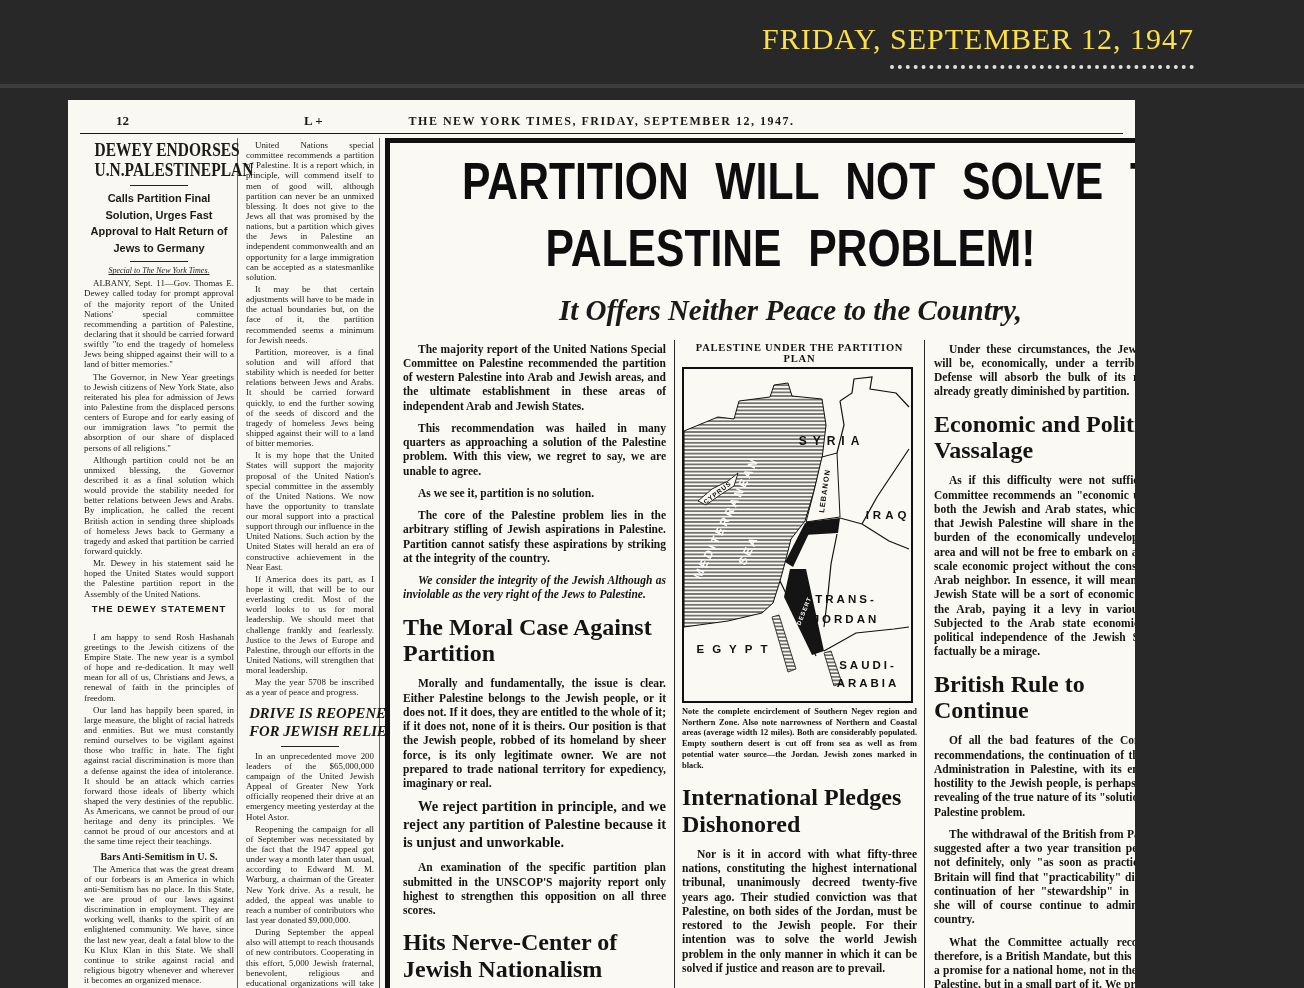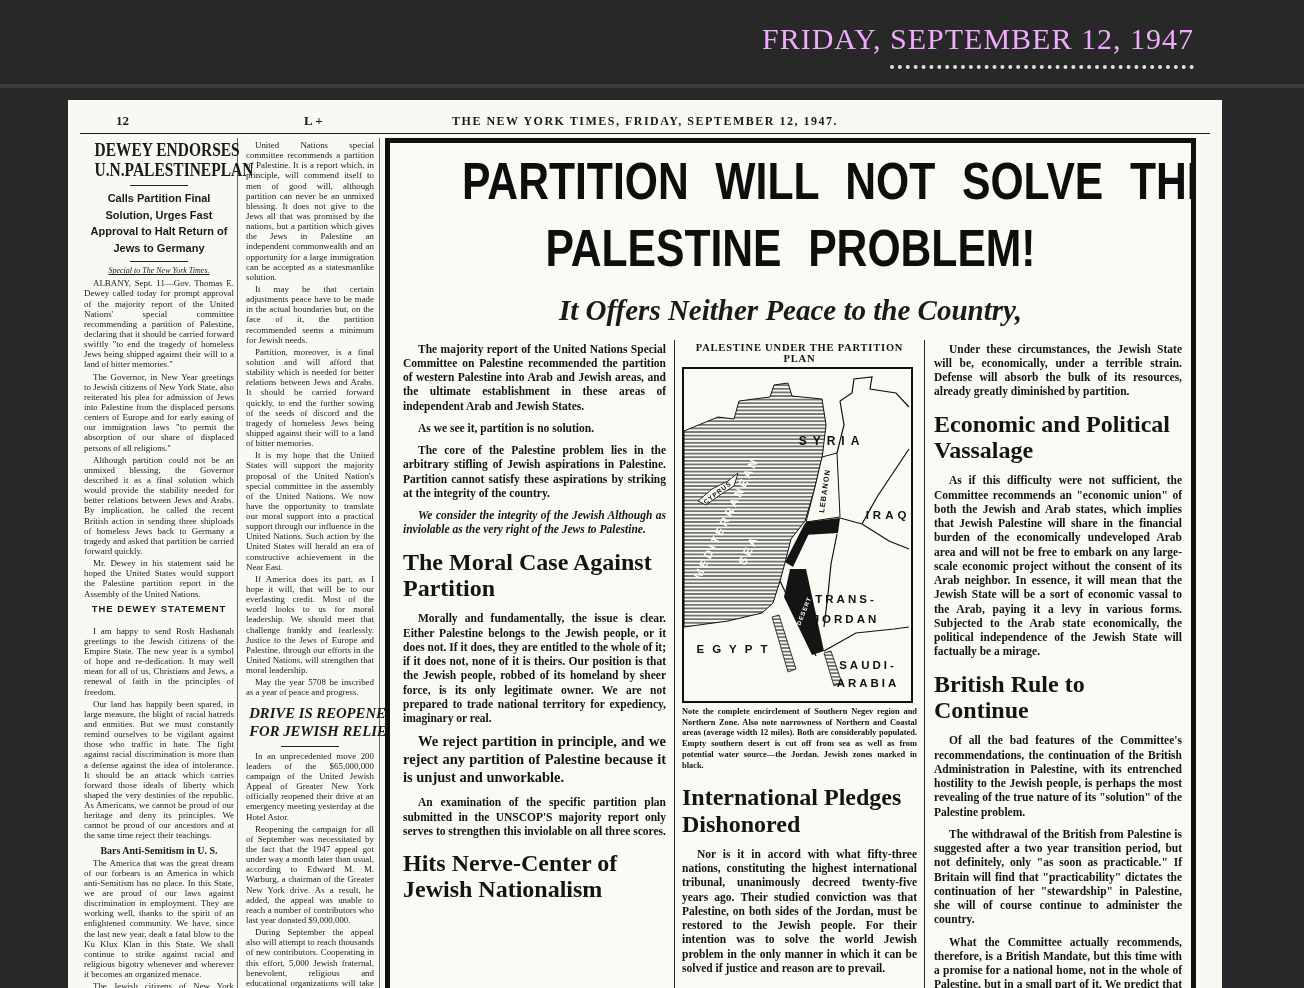"FRIDAY, SEPTEMBER 12, 1947" .date { color: #f0abfc -> #fde047 }
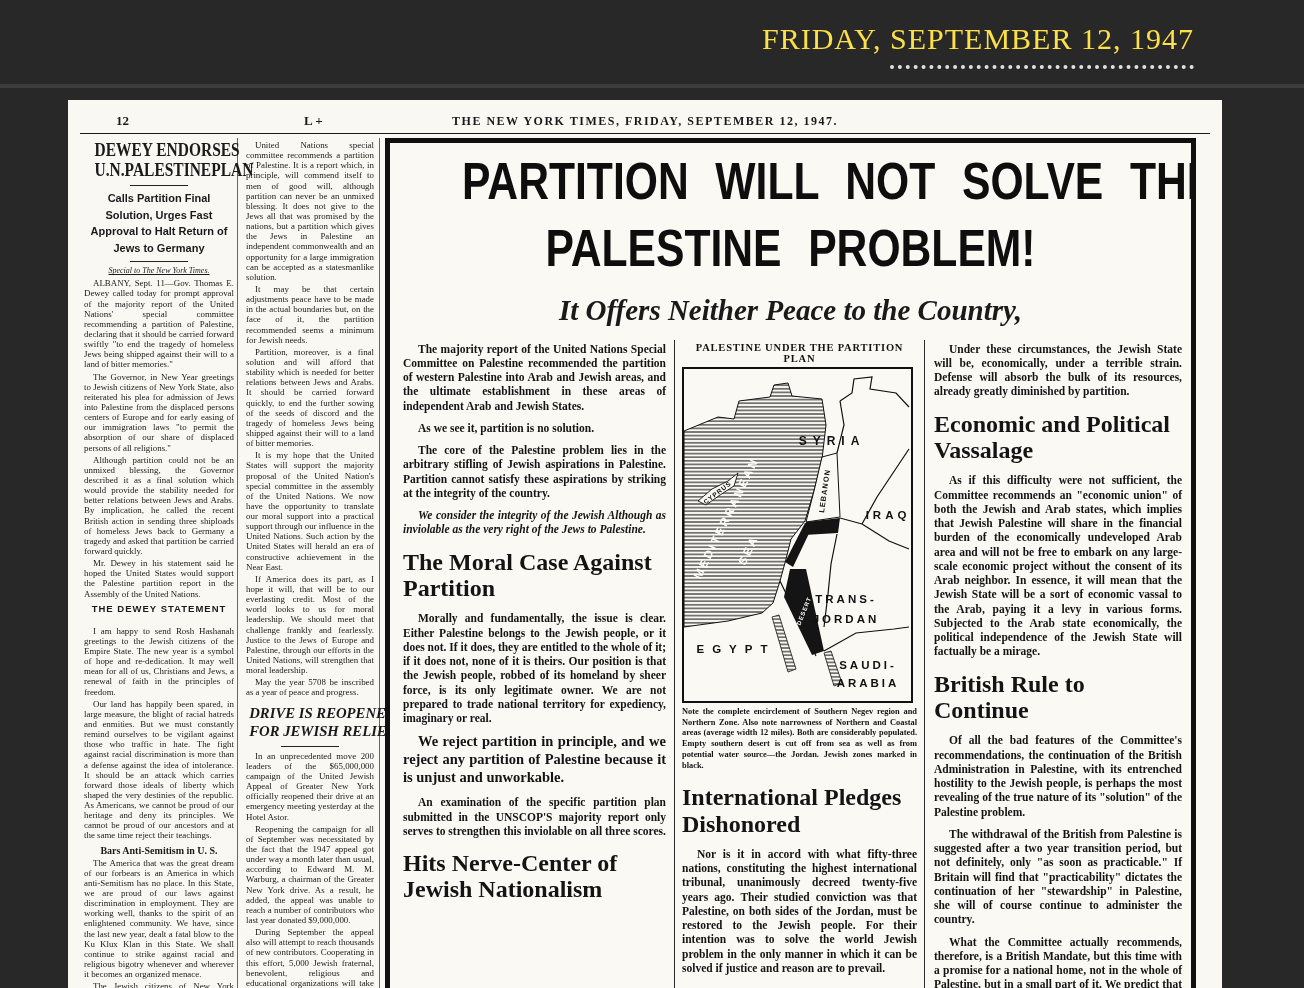"12" .page { width: 1154px -> 1067px }
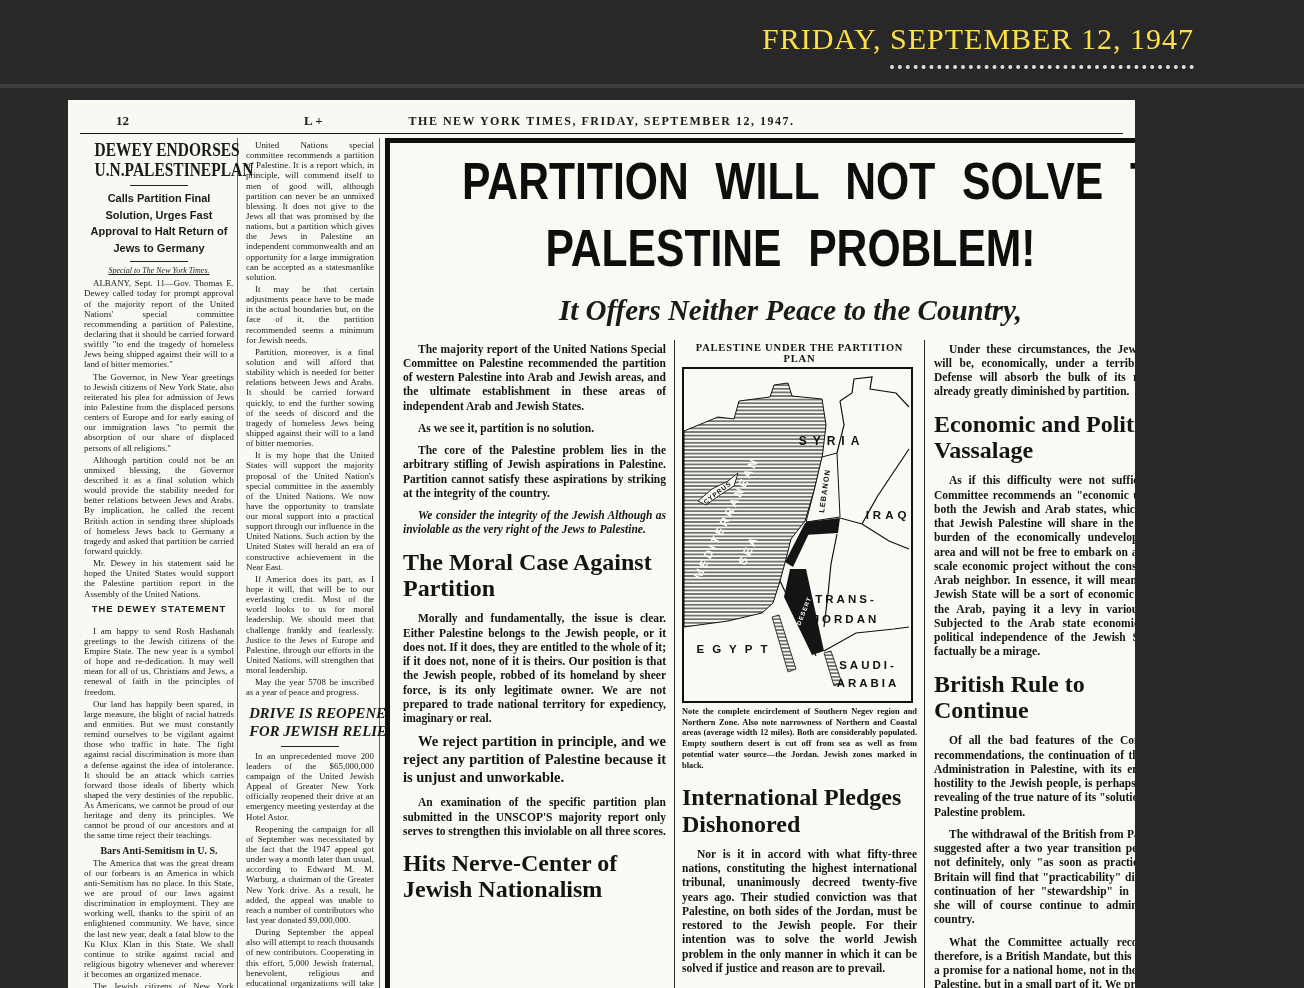"It may be that certain" p { text: peace -> will }
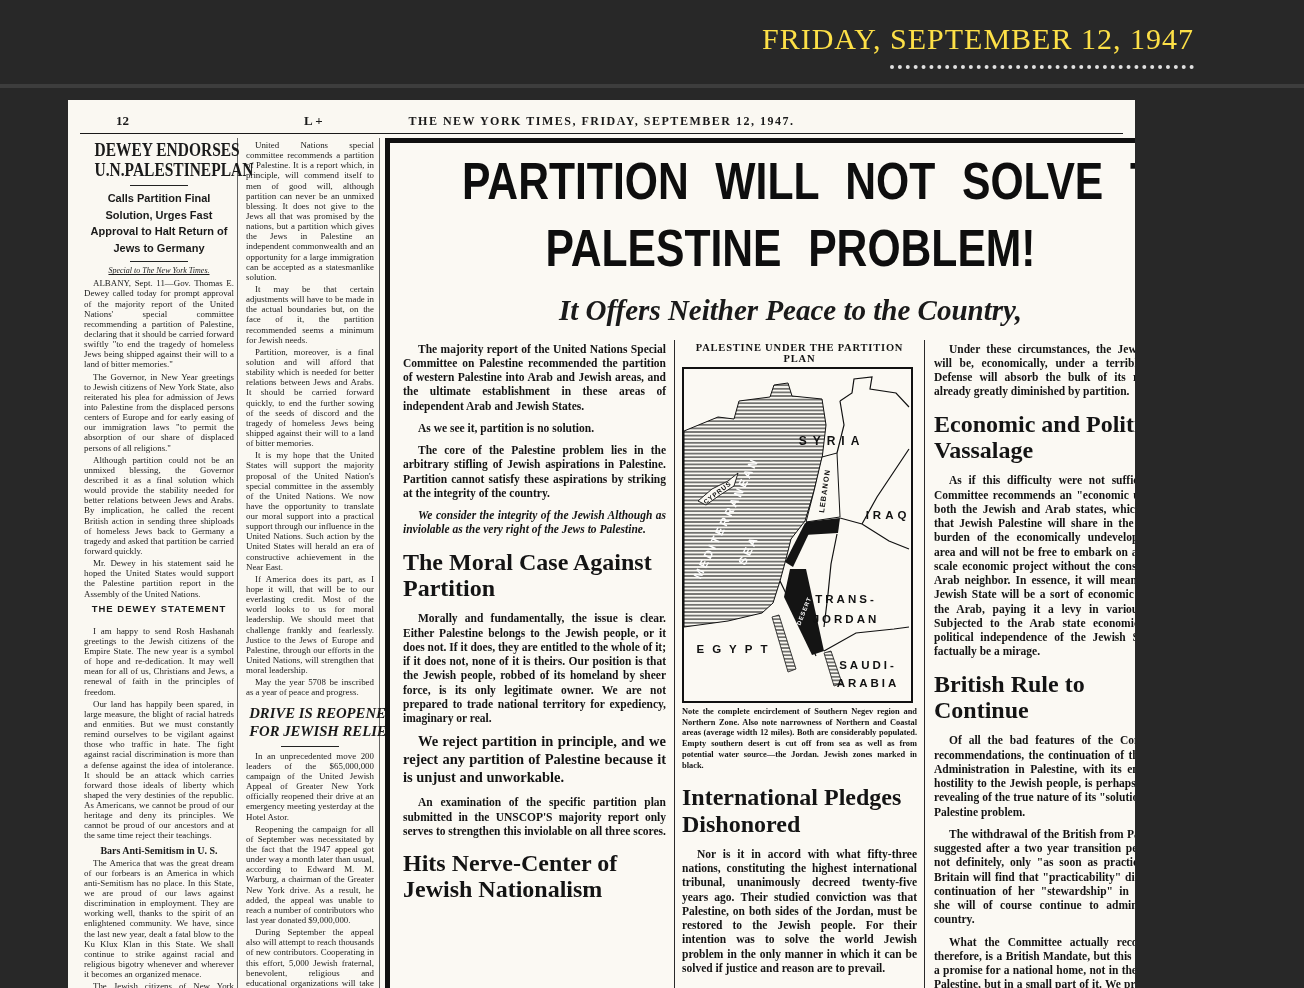"This recommendation was hailed in" p { html: none -> <p>This recommendation was hailed in many quarters as approaching a solution of the Palestine problem. With this view, we regret to say, we are unable to agree.</p> }
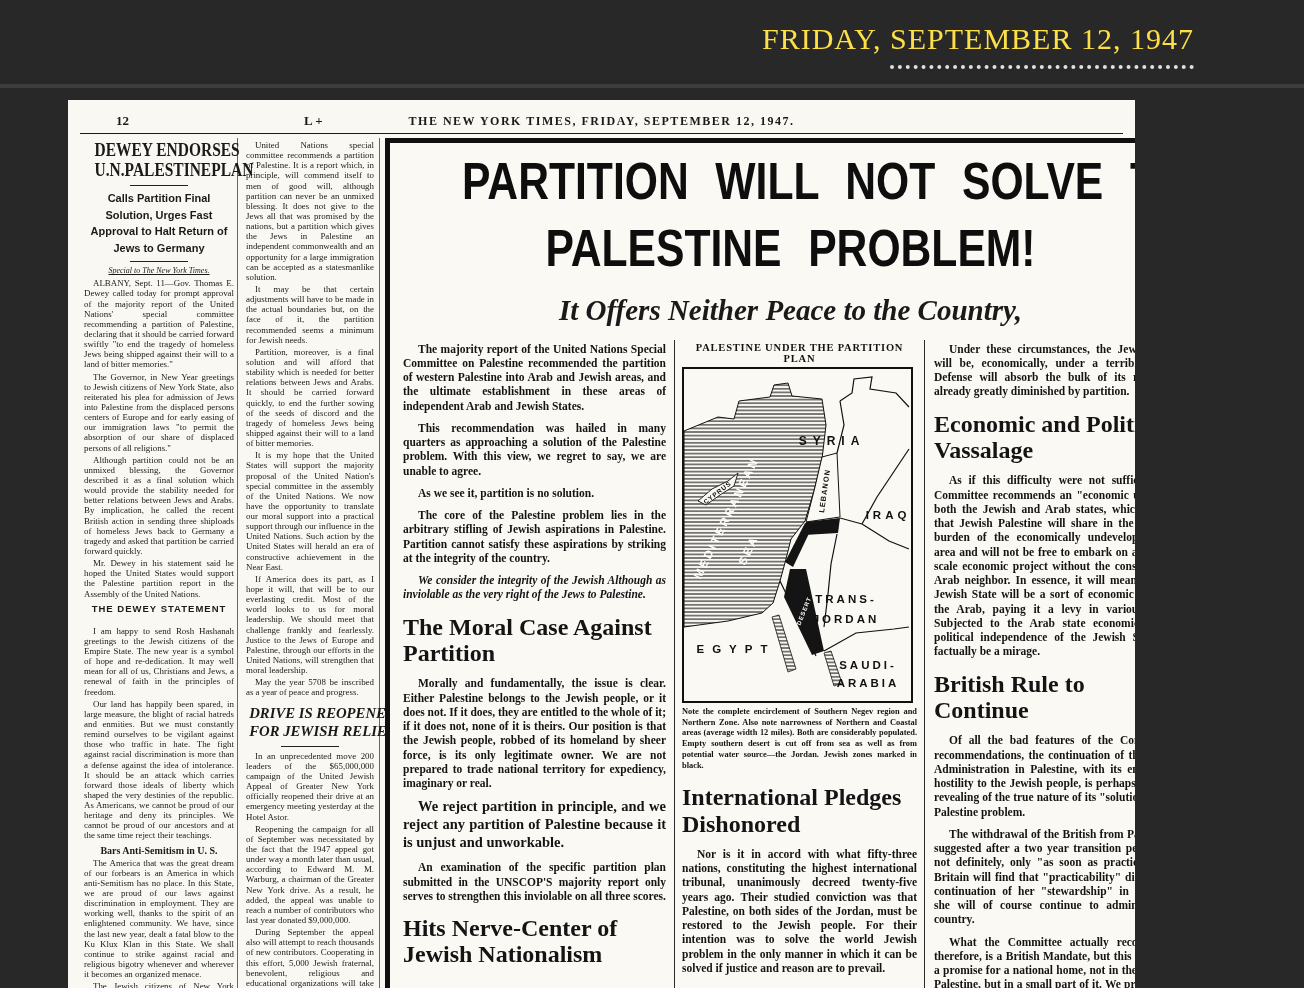"THE DEWEY STATEMENT" .np-sub { margin: 4px 0 12px -> 4px 0 18px }
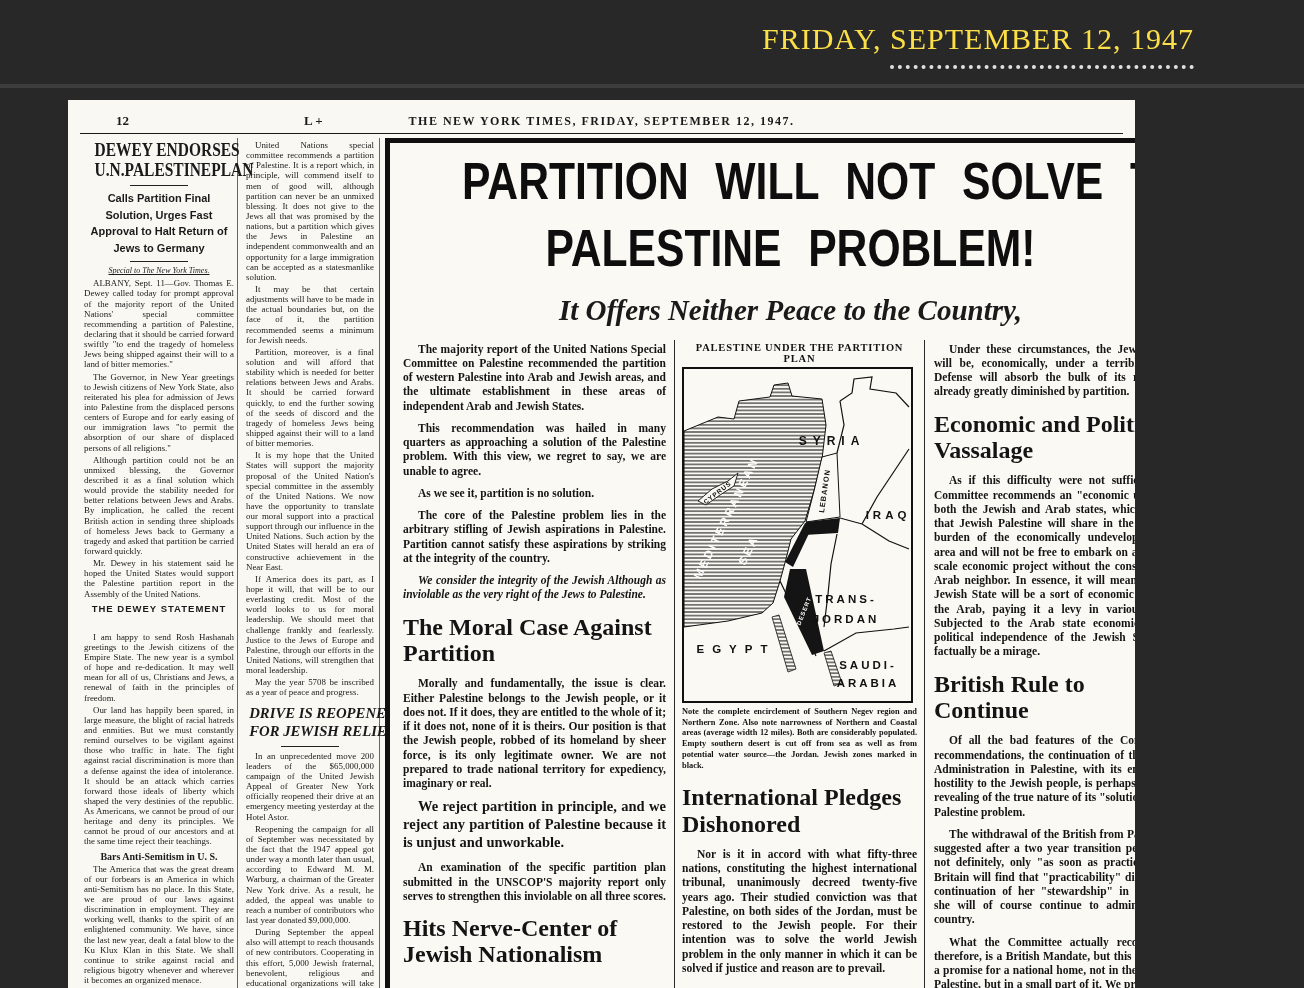"An examination of the specific" p { text: serves to strengthen this inviolable -> highest to strengthen this opposition }
